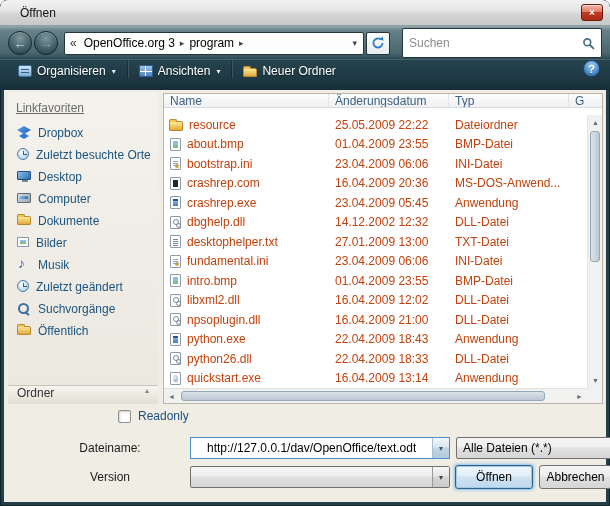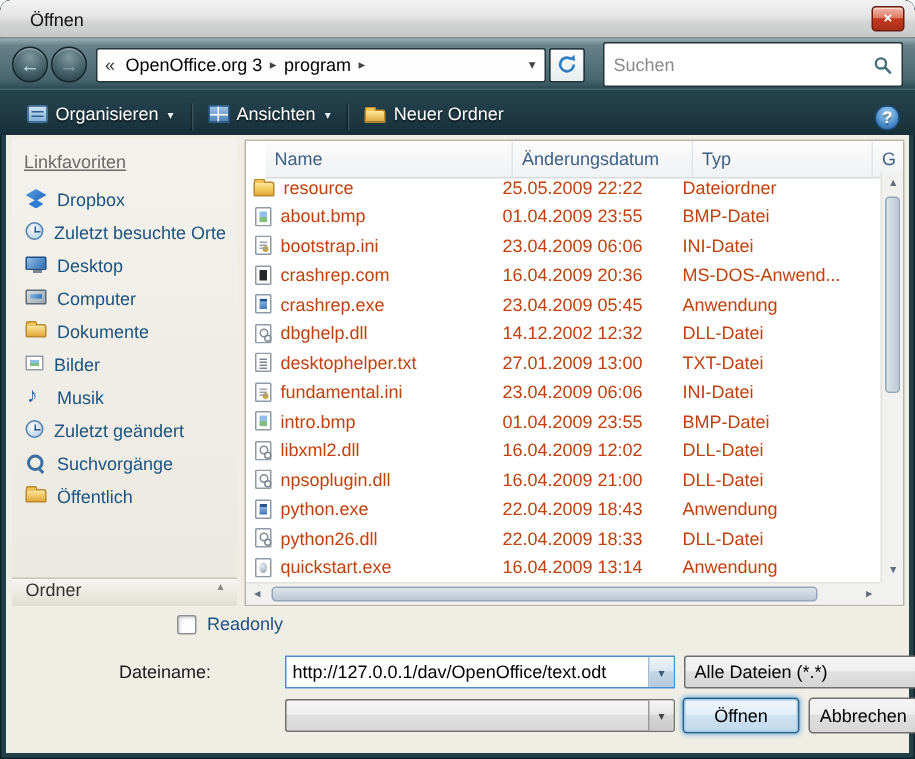"Organisieren" .toolbar { align-items: flex-end -> flex-start }
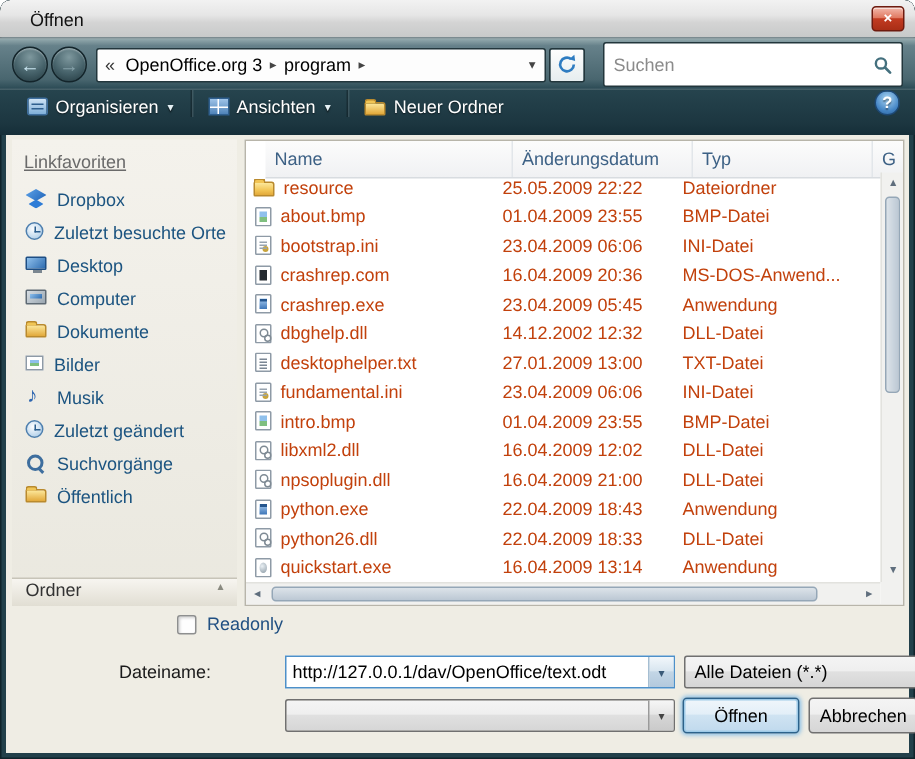"Name" .listheader { height: 25px -> 14px; left: 13px -> 0 }
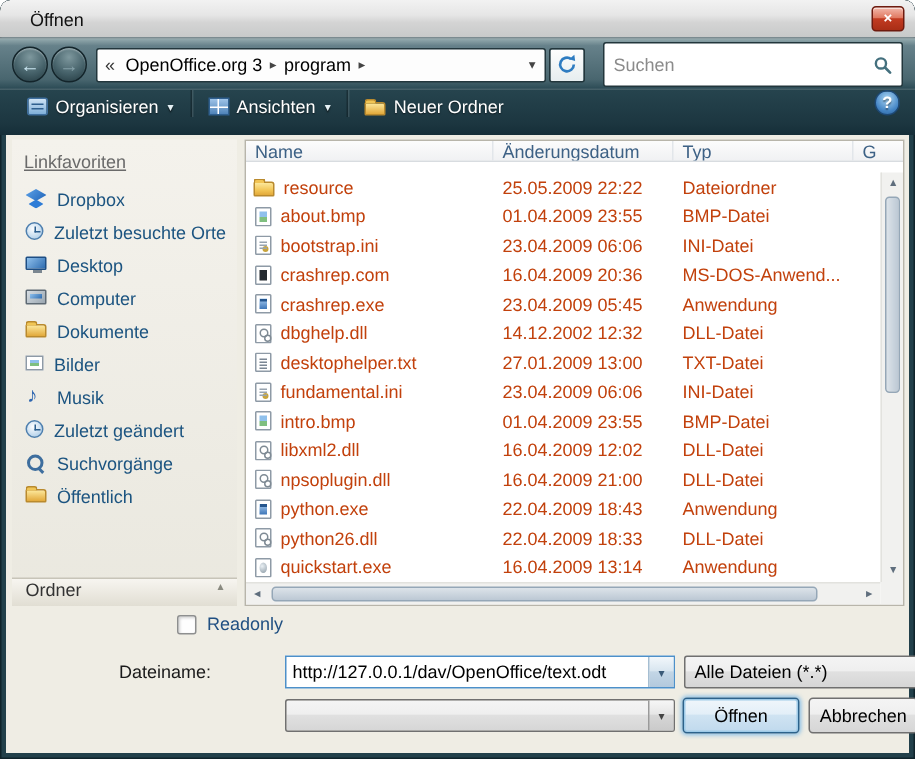"http://127.0.0.1/dav/OpenOffice/text.odt" .combo-edit input { padding: 0 4px -> 0 16px }
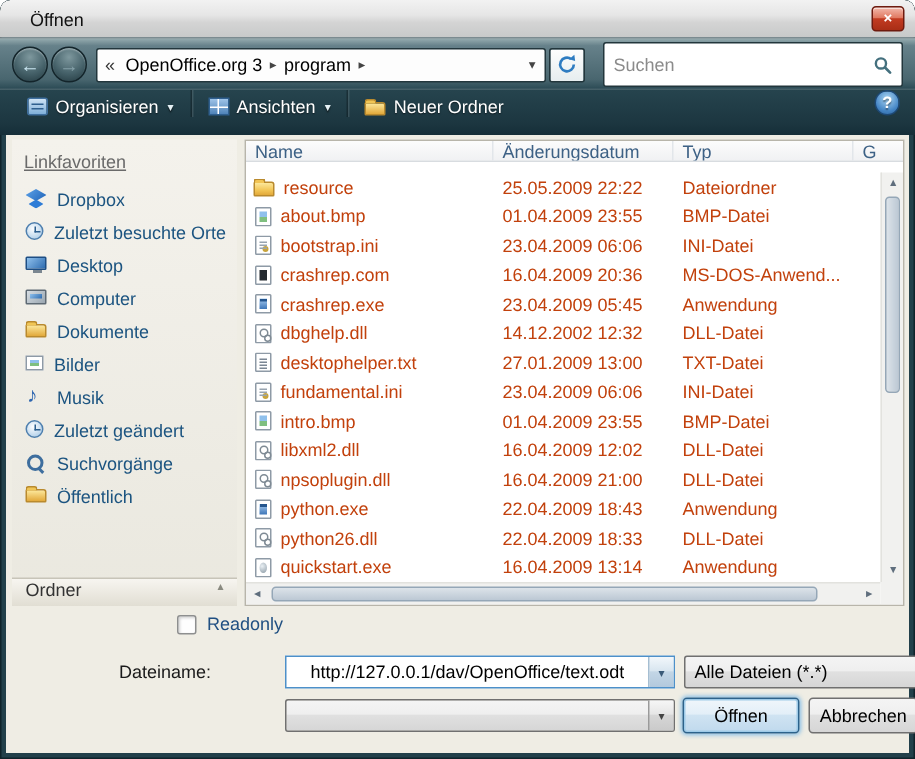"Version" span.flabel { html: none -> <span>Version</span> }
